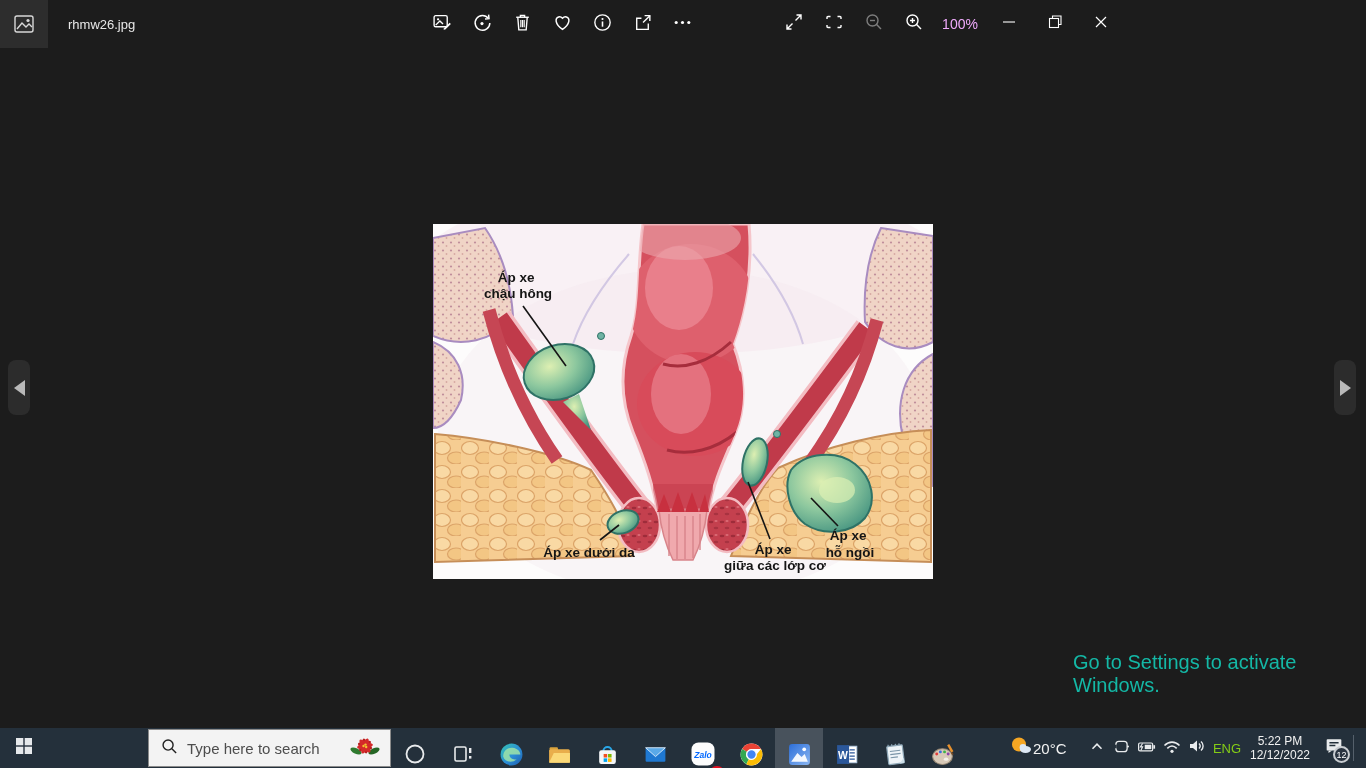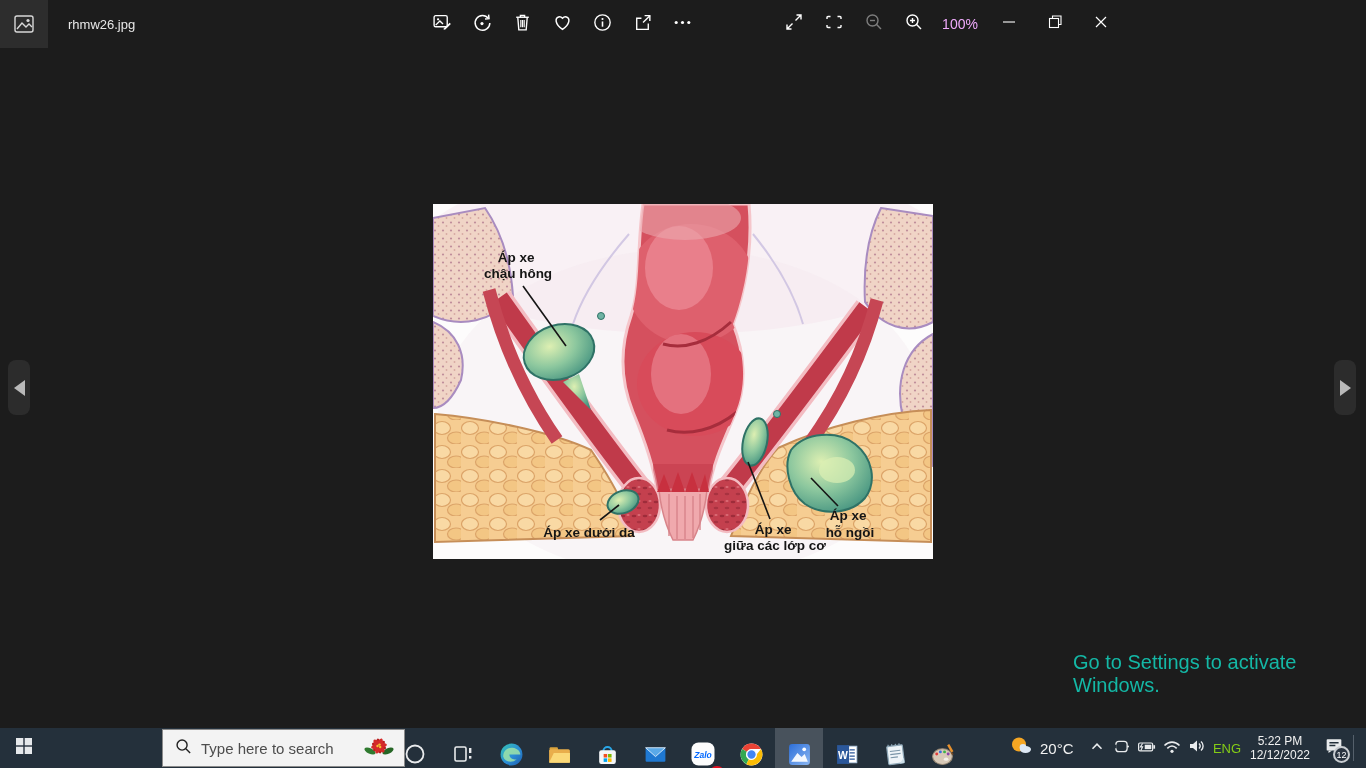"Áp xe chậu hông" .viewer-image { top: 204px -> 224px }
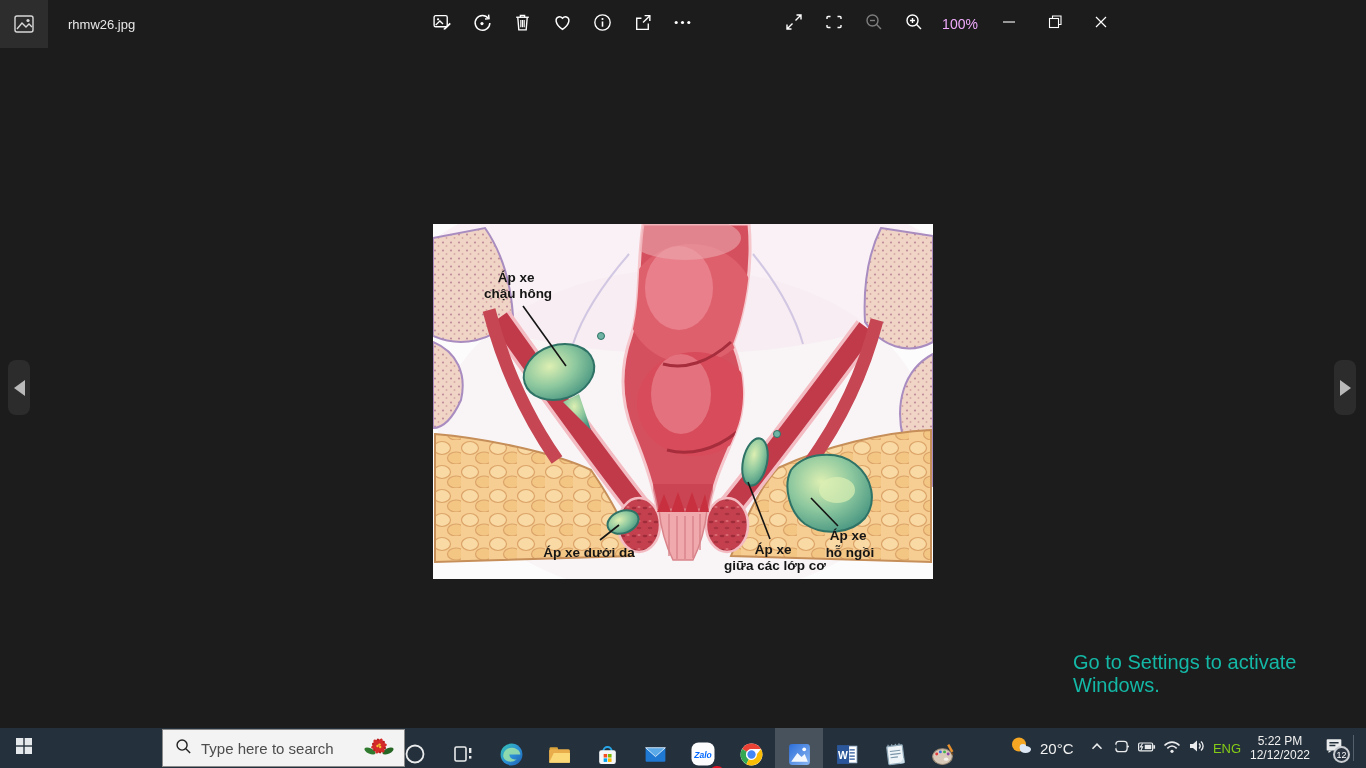"Type here to search" .searchbox { margin-left: 14px -> none }
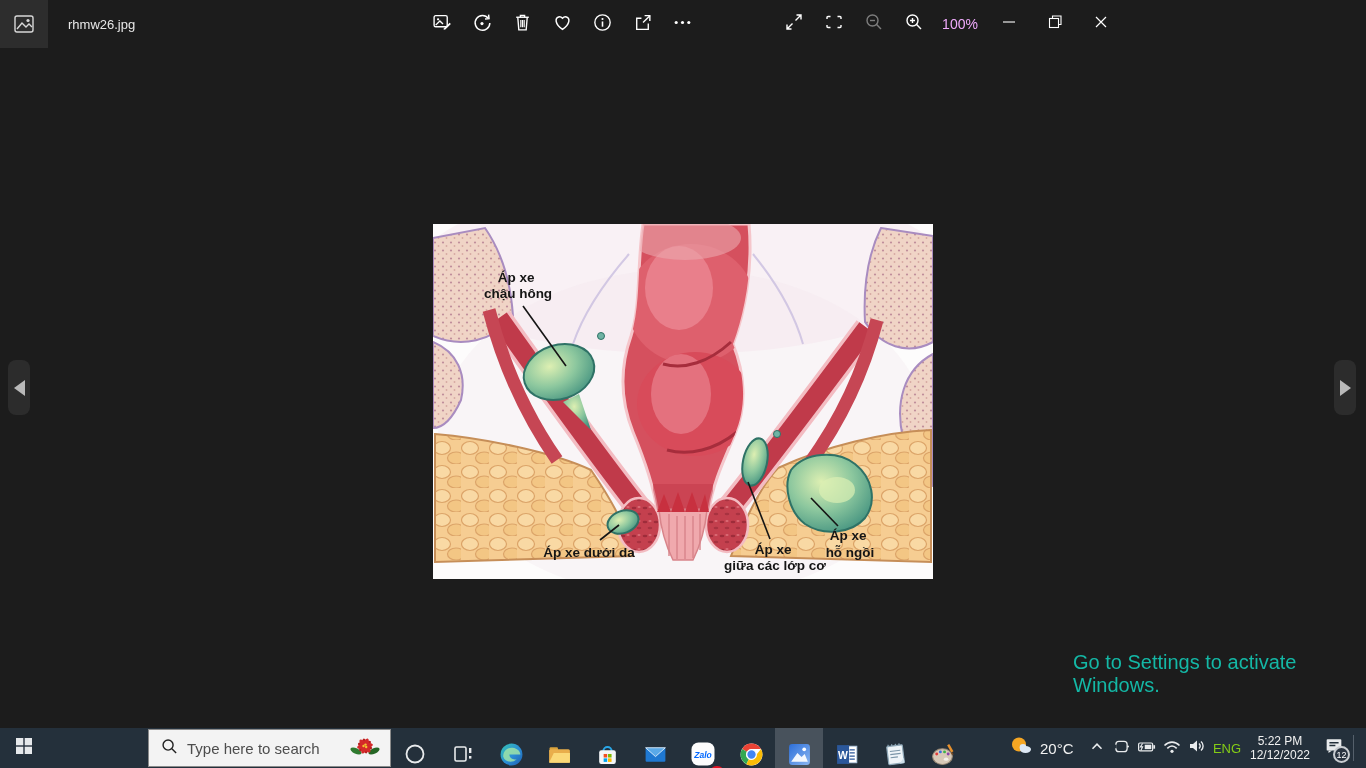"20°C" .weather { gap: 7px -> none }
